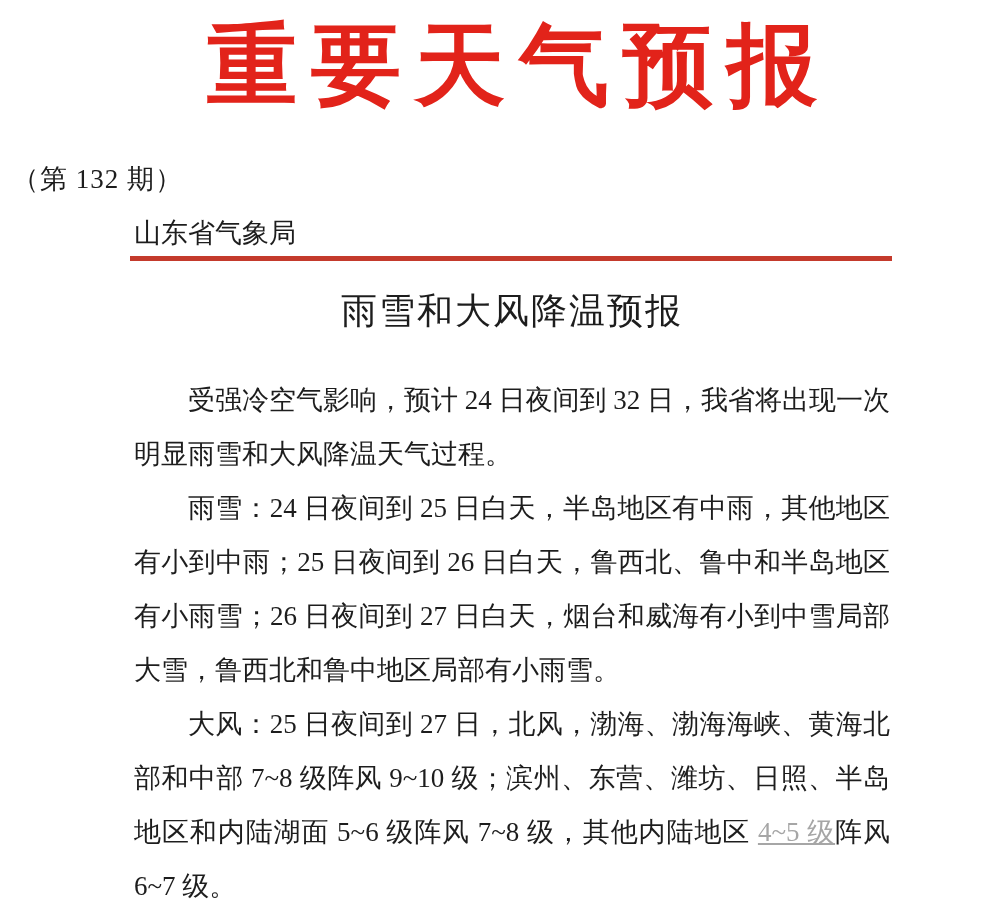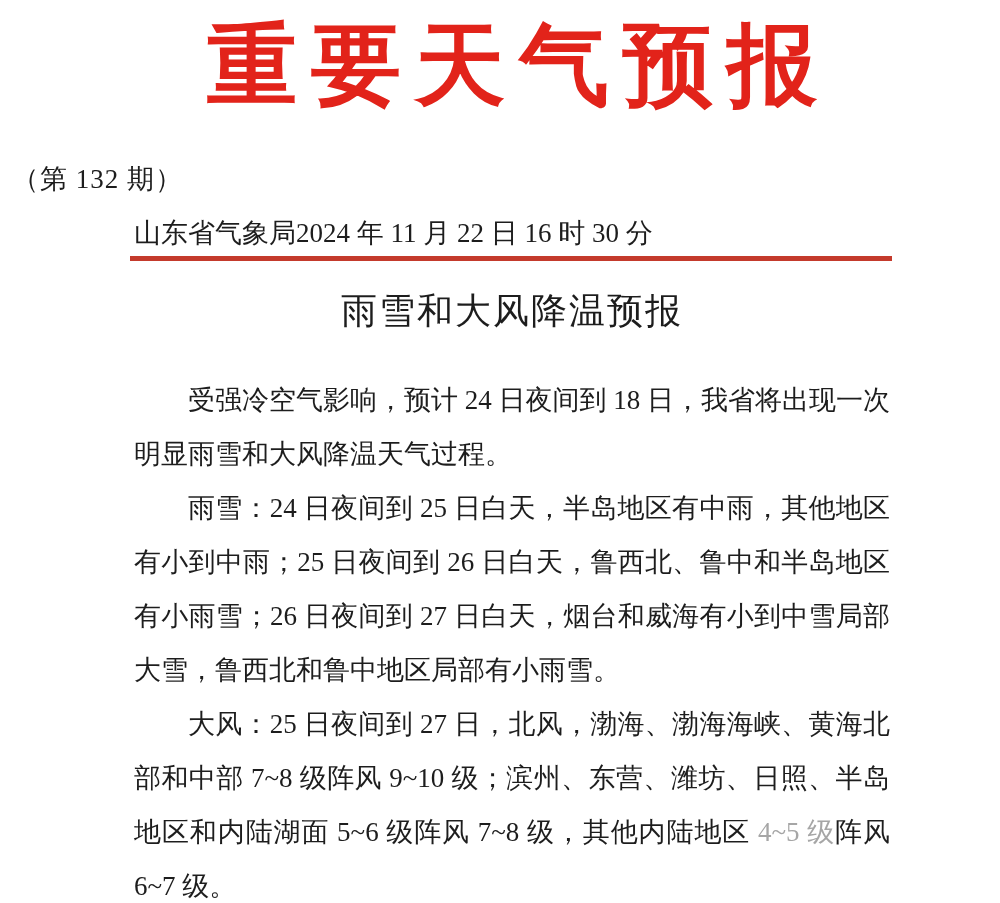"2024 年 11 月 22" span { html: <span>2024 年 11 月 22 日 16 时 30 分</span> -> none }
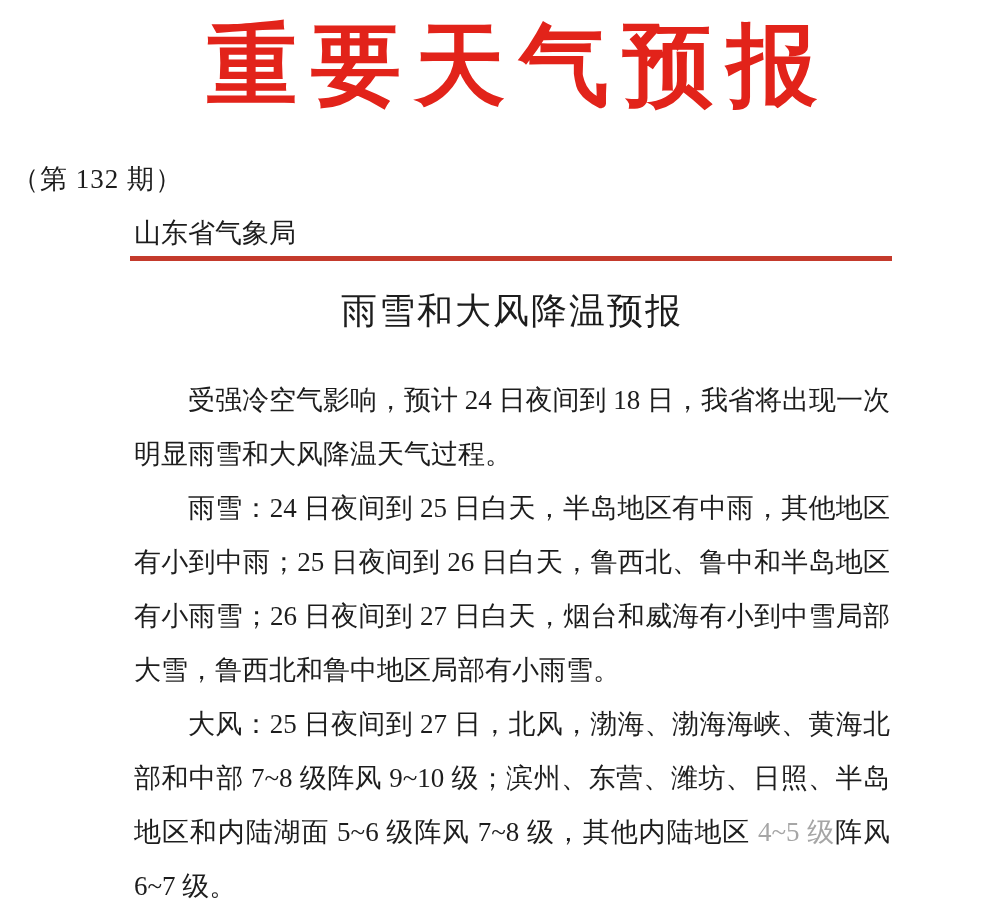"受强冷空气影响，预计 24 日夜间到 18" span.seg-normal { text: 18 -> 32 }
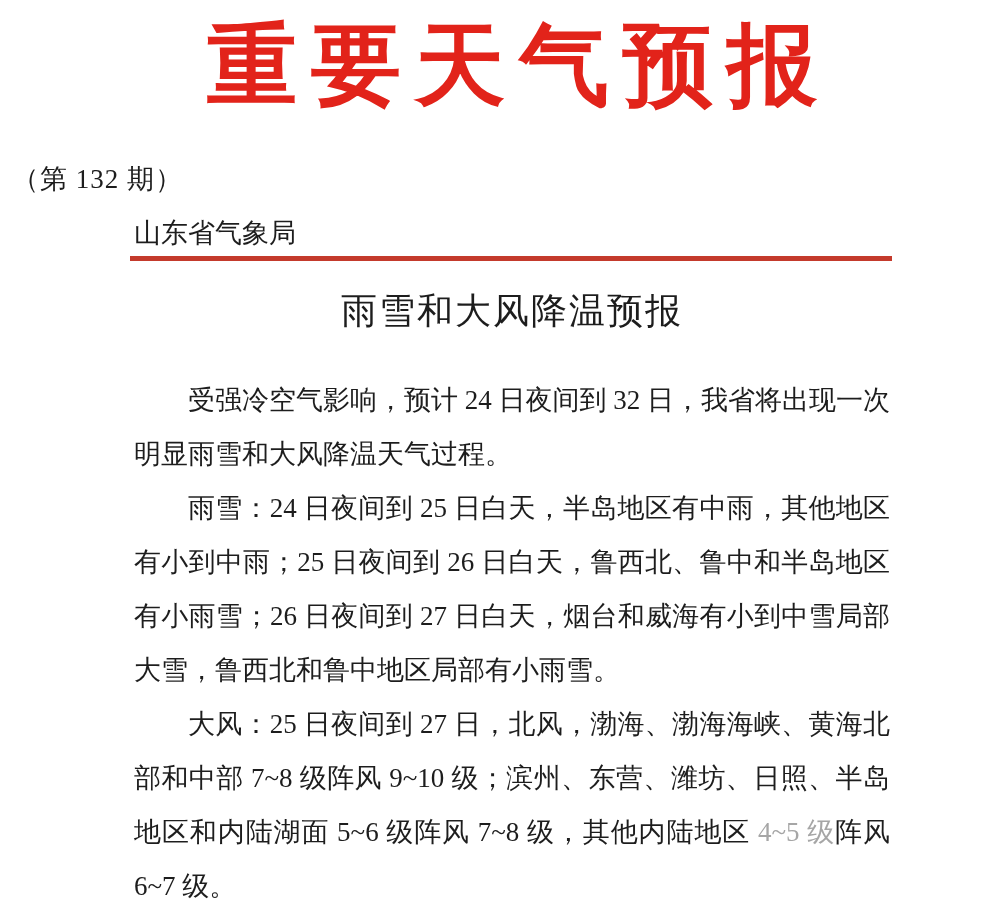"4~5 级" .seg-faded { text-decoration: none -> underline }
